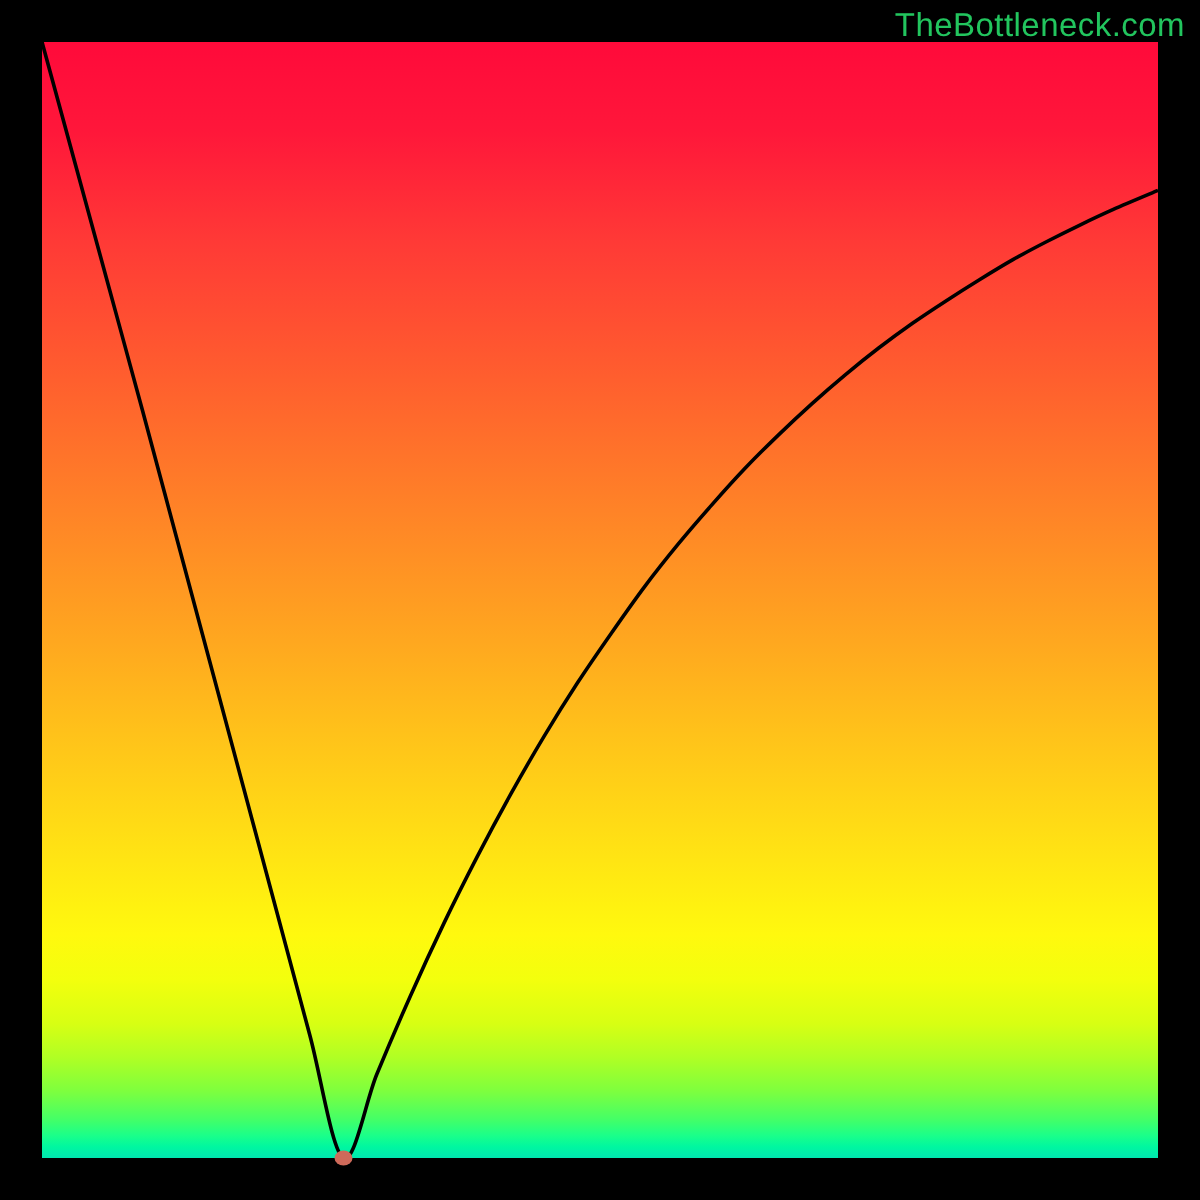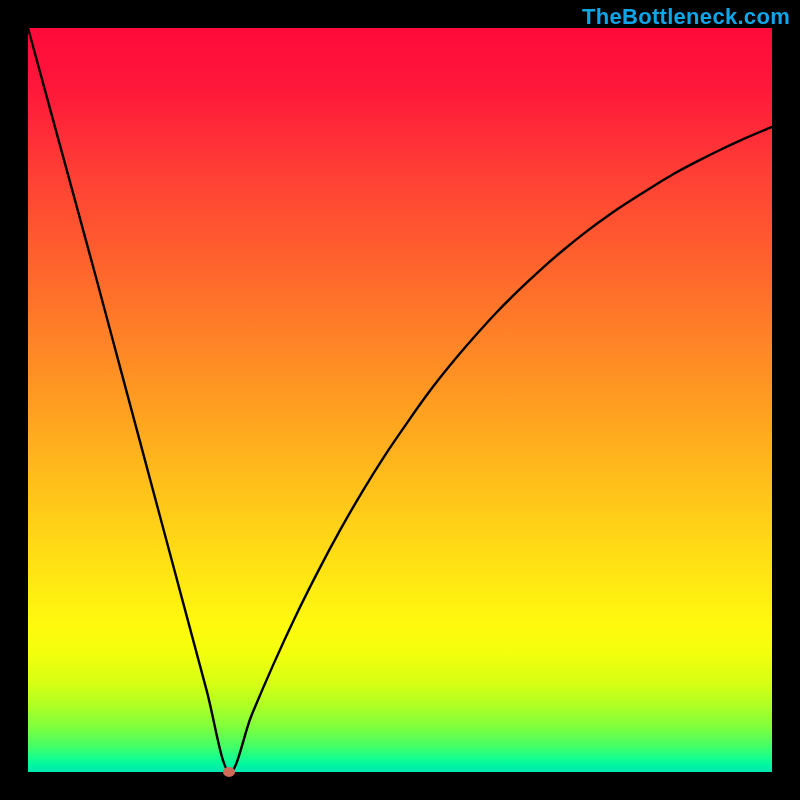"TheBottleneck.com" .watermark { color: #0ea5e9 -> #22c55e; font-weight: 700 -> 400 }
